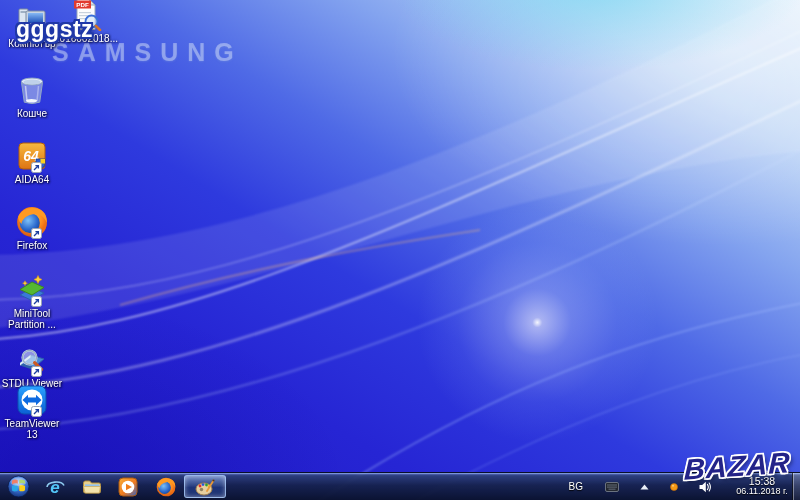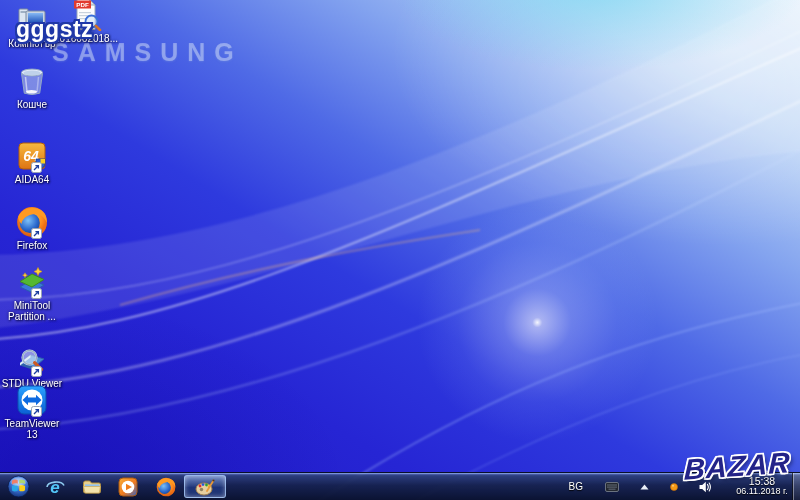"Кошче" div.dicon { top: 65px -> 74px }
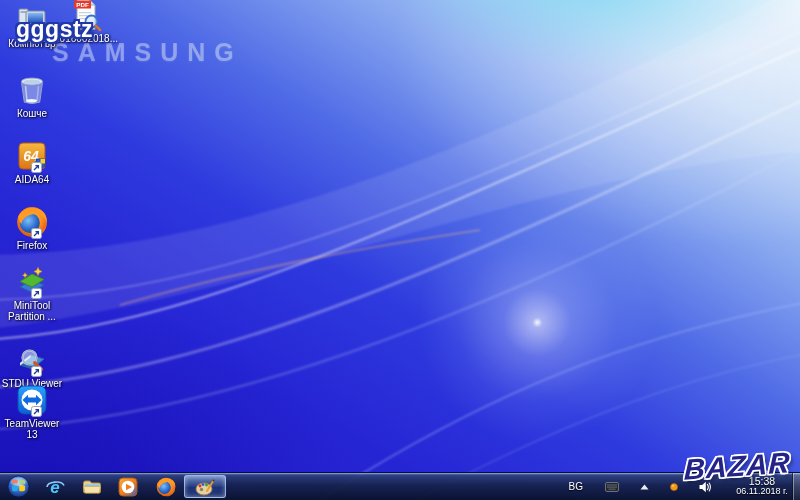"MiniTool Partition ..." div.dicon { top: 266px -> 274px }
